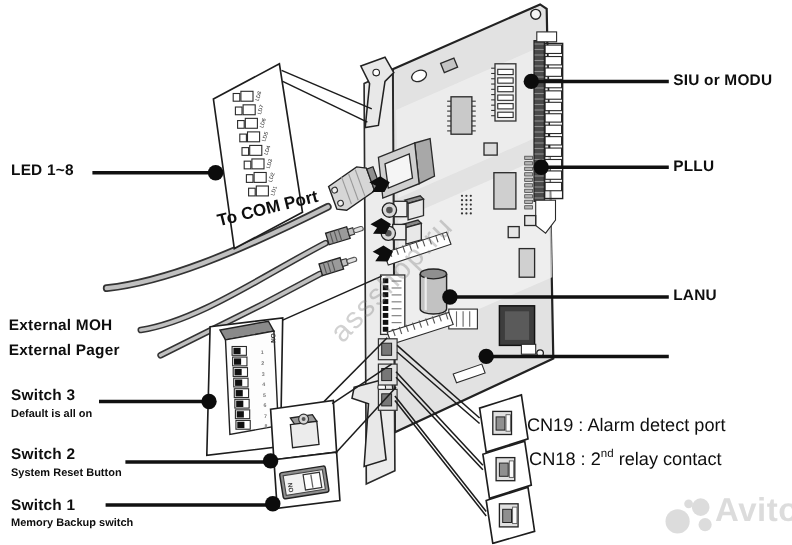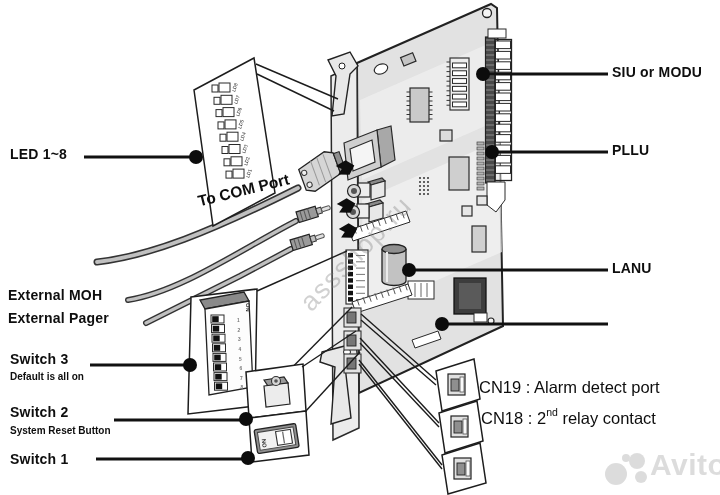"Memory Backup switch" div.lbl { html: none -> <div>Memory Backup switch</div> }
